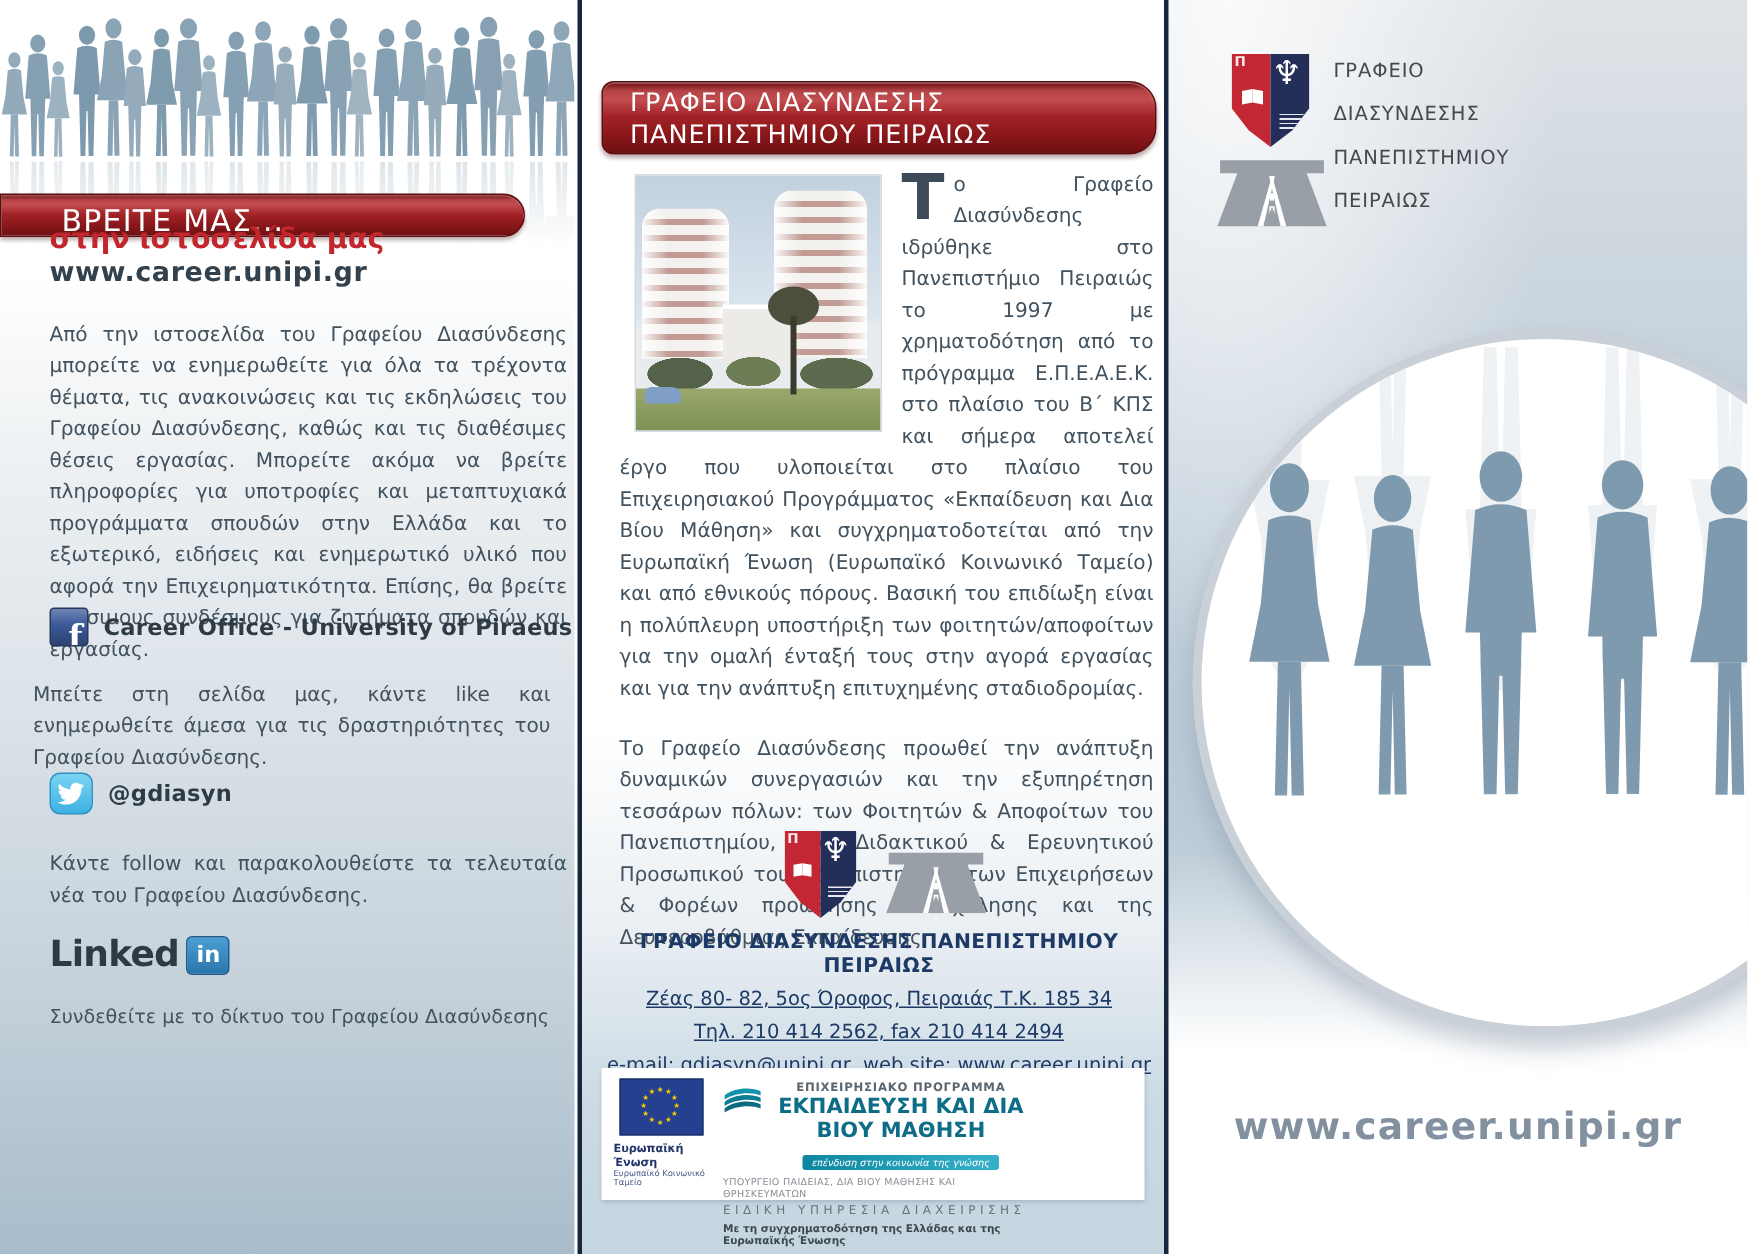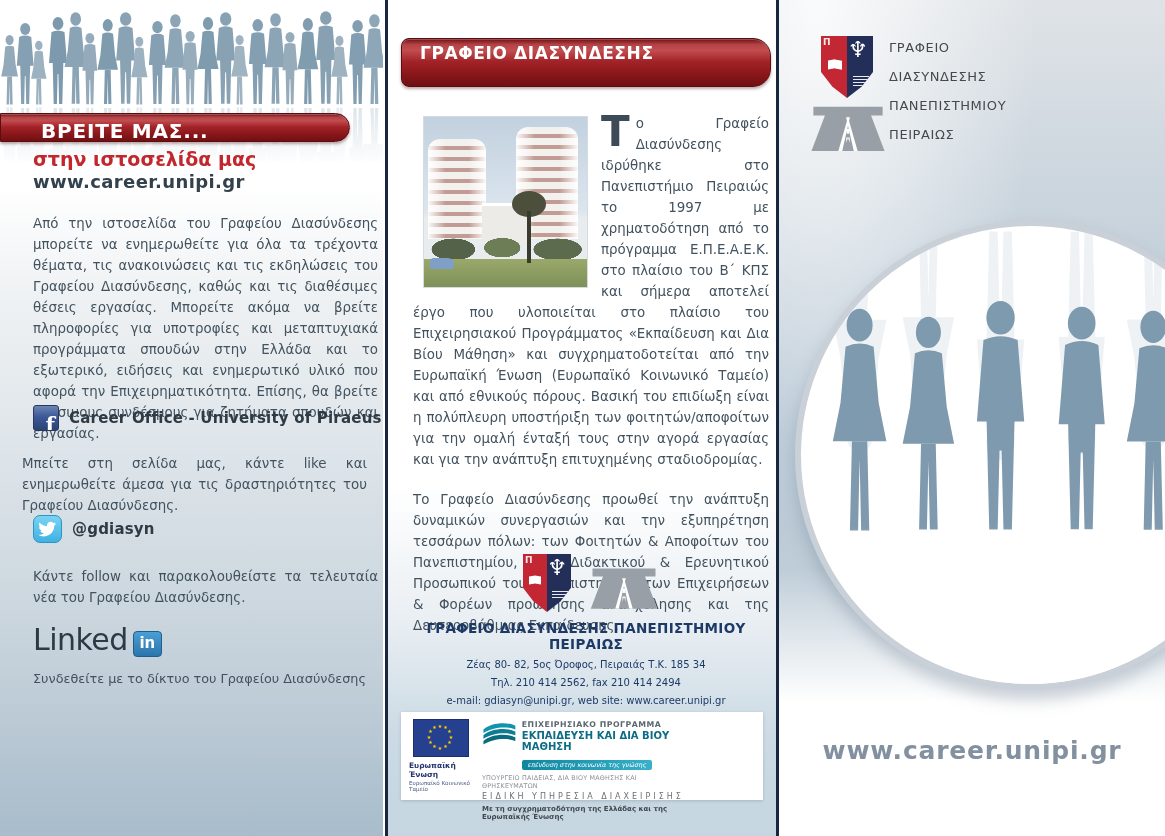"ΓΡΑΦΕΙΟ ΔΙΑΣΥΝΔΕΣΗΣ" .red-banner { font-weight: bold -> normal; margin-top: none -> 16px }
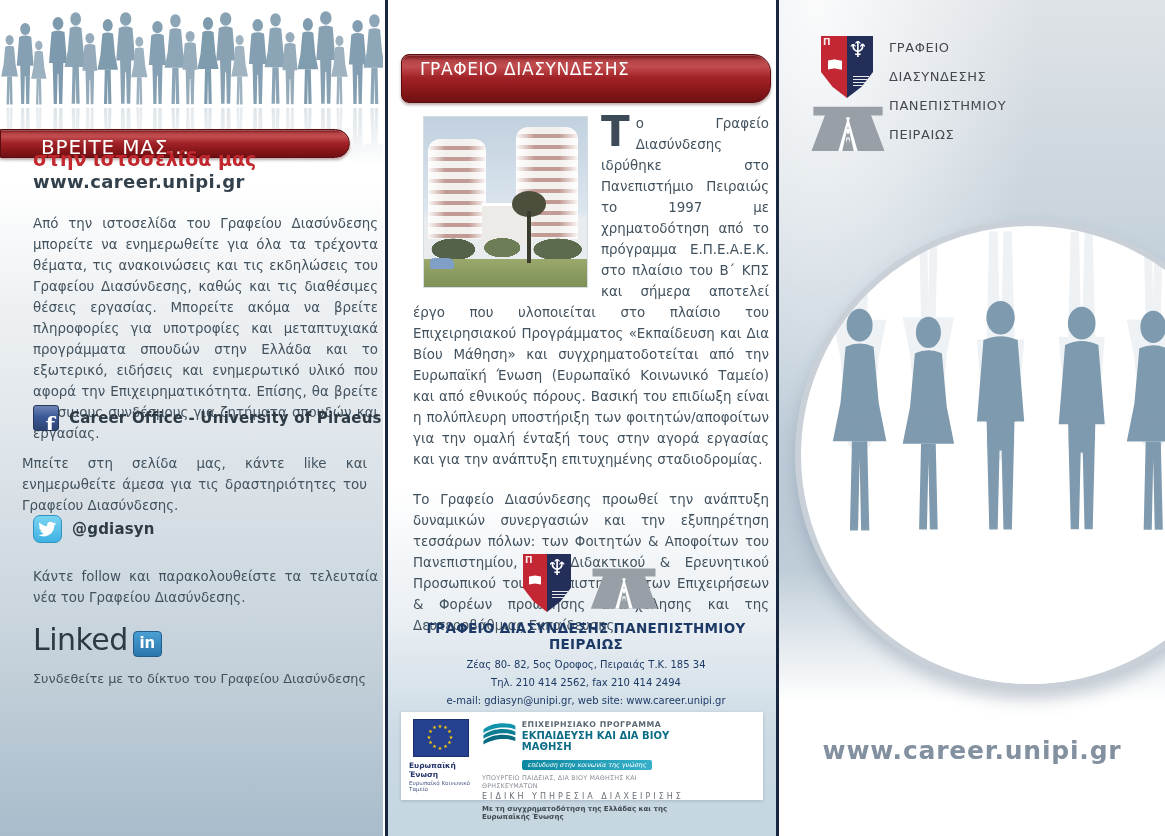"ΠΑΝΕΠΙΣΤΗΜΙΟΥ ΠΕΙΡΑΙΩΣ" div { html: none -> <div>ΠΑΝΕΠΙΣΤΗΜΙΟΥ ΠΕΙΡΑΙΩΣ</div> }
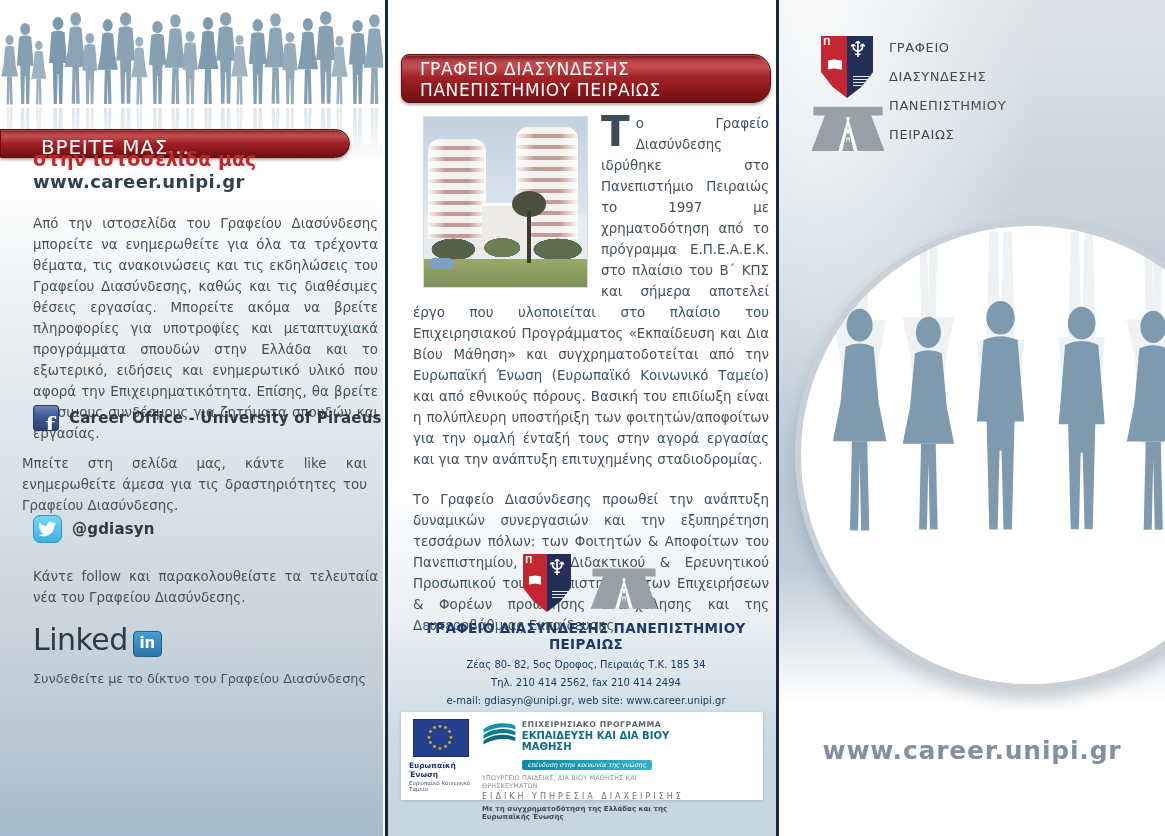"Linked" .li-word { font-size: 30px -> 24px; font-weight: normal -> bold }
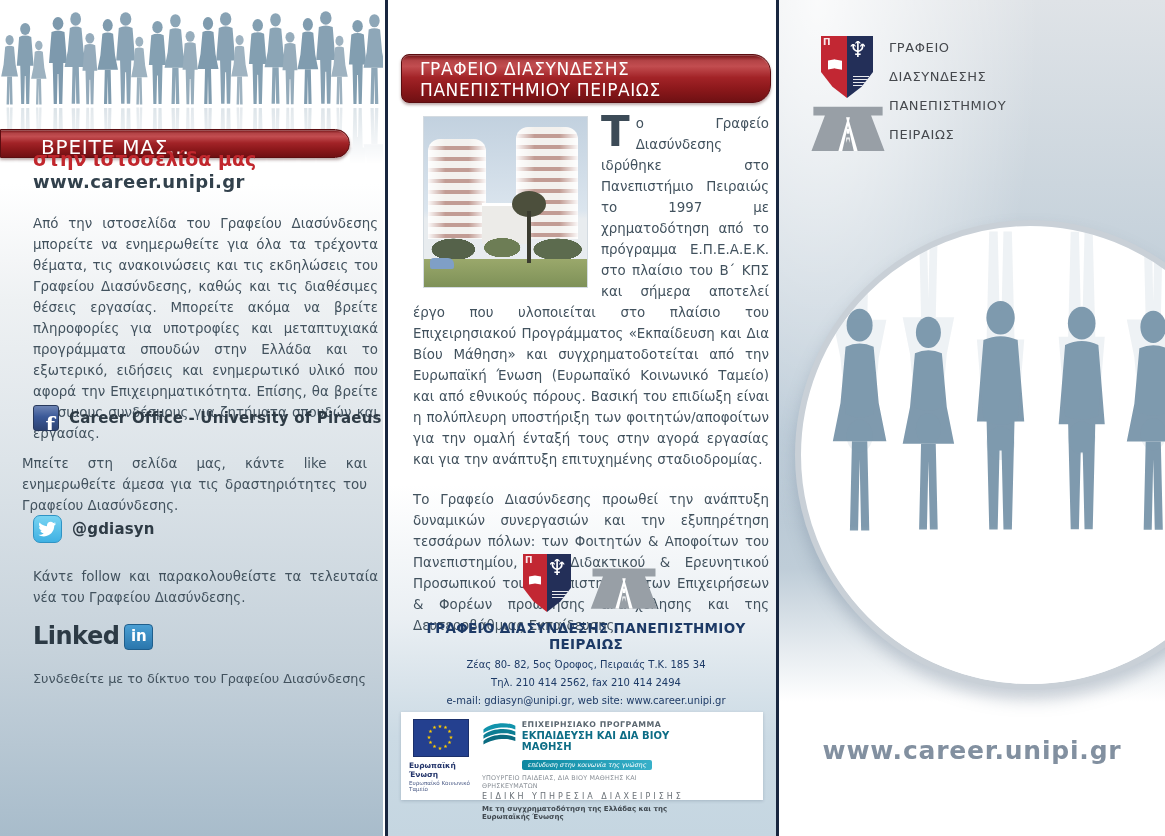"Ζέας 80- 82, 5ος Όροφος," .mf-line { font-size: 10px -> 13px; text-decoration: none -> underline }
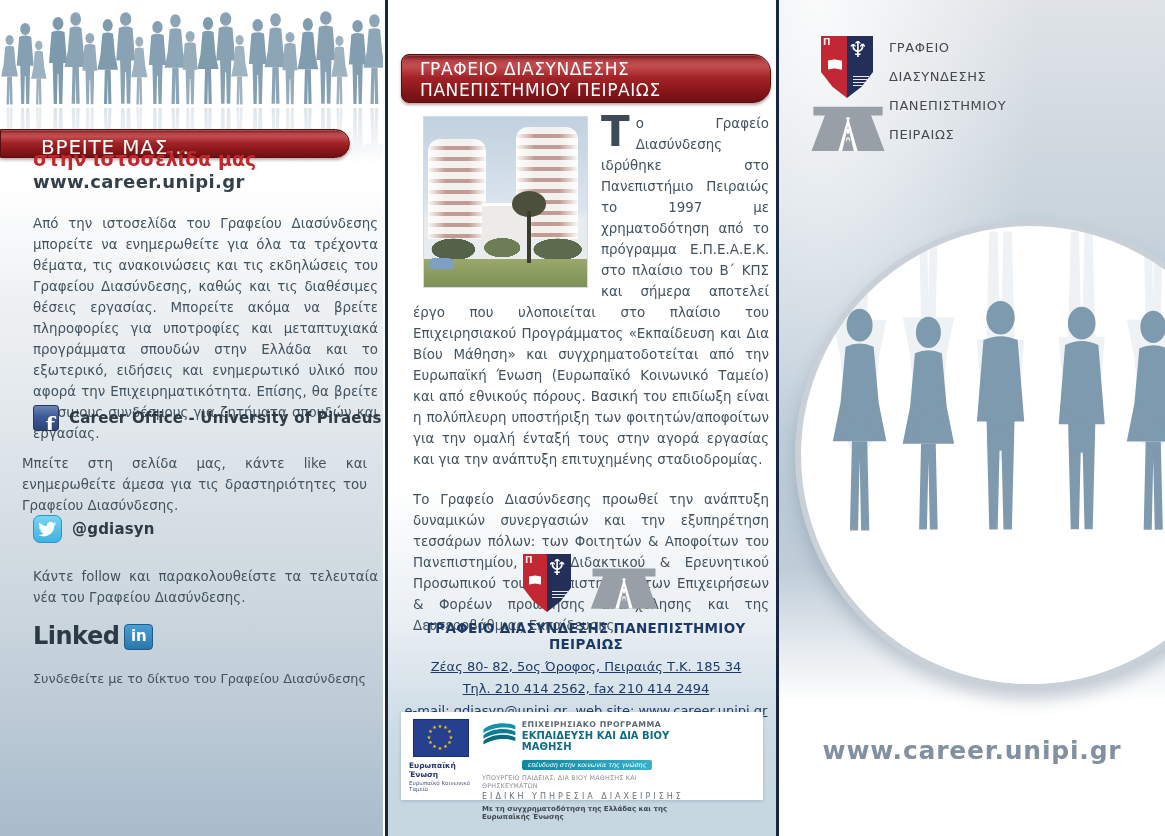"ΕΠΙΧΕΙΡΗΣΙΑΚΟ ΠΡΟΓΡΑΜΜΑ" .op-row { text-align: none -> center }
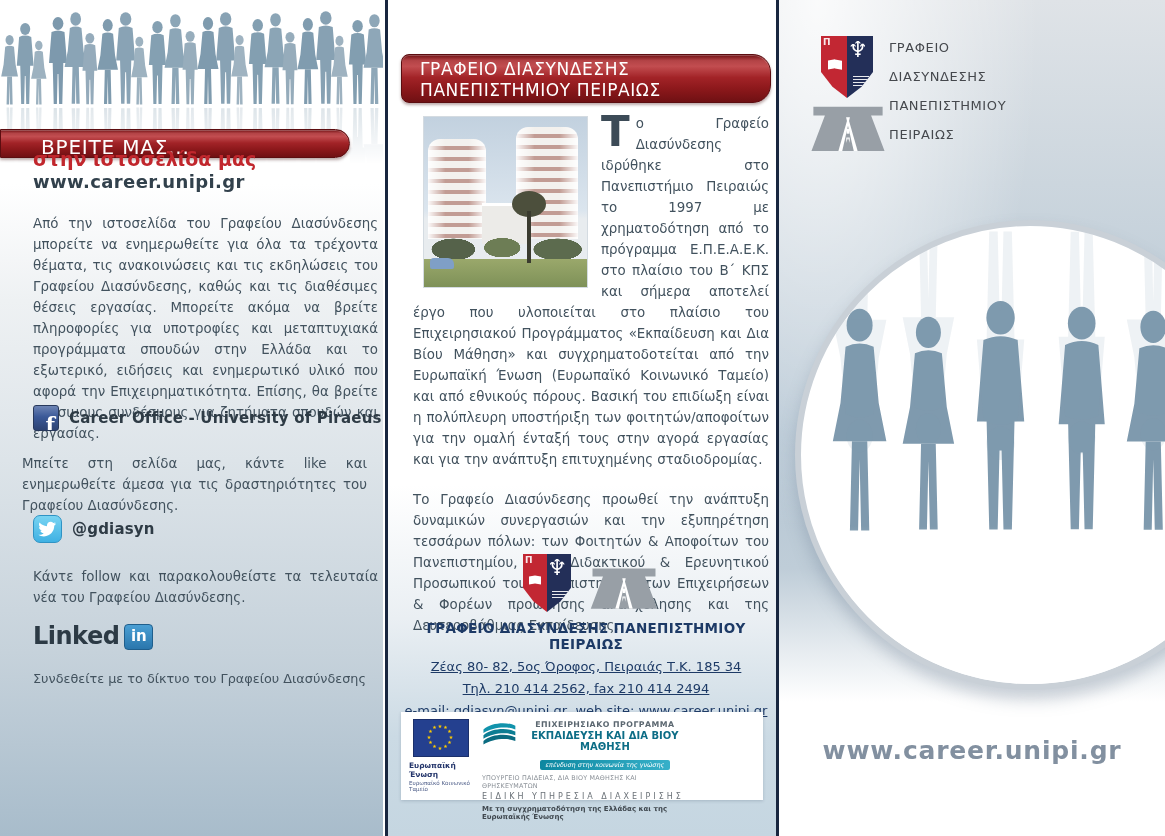"ΕΚΠΑΙΔΕΥΣΗ ΚΑΙ ΔΙΑ ΒΙΟΥ ΜΑΘΗΣΗ" .op-l2 { font-size: 10px -> 14px }
